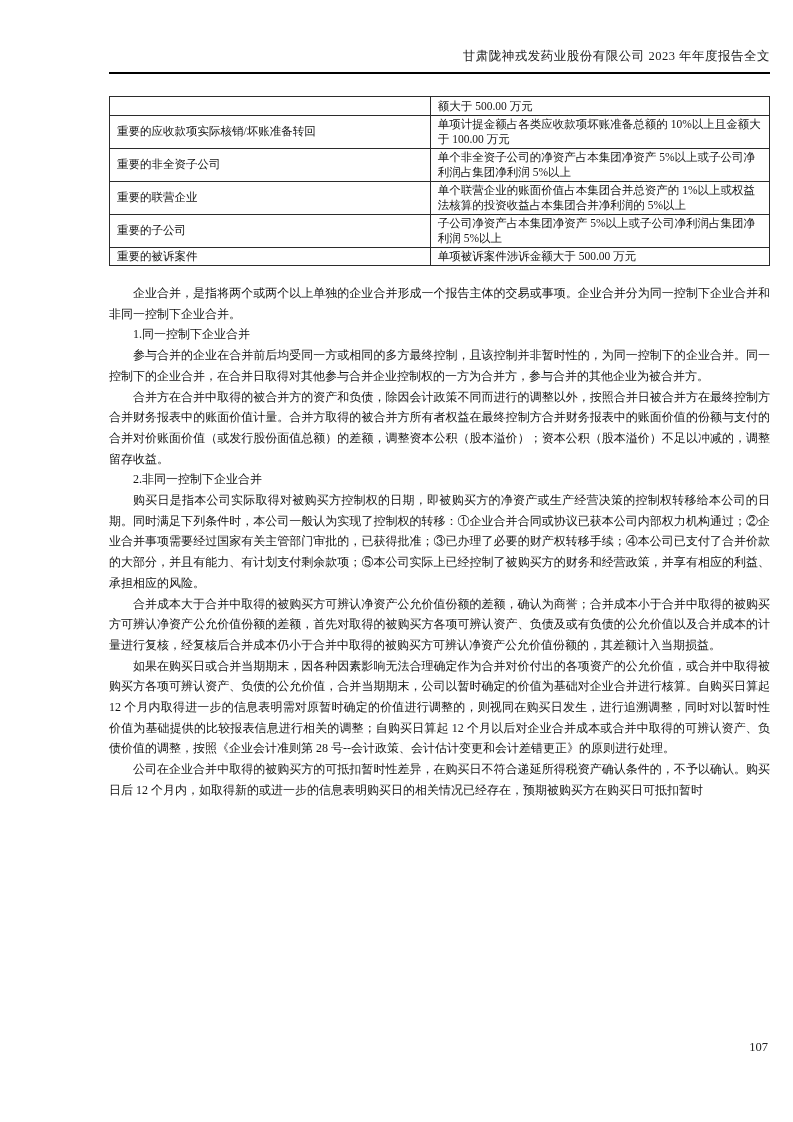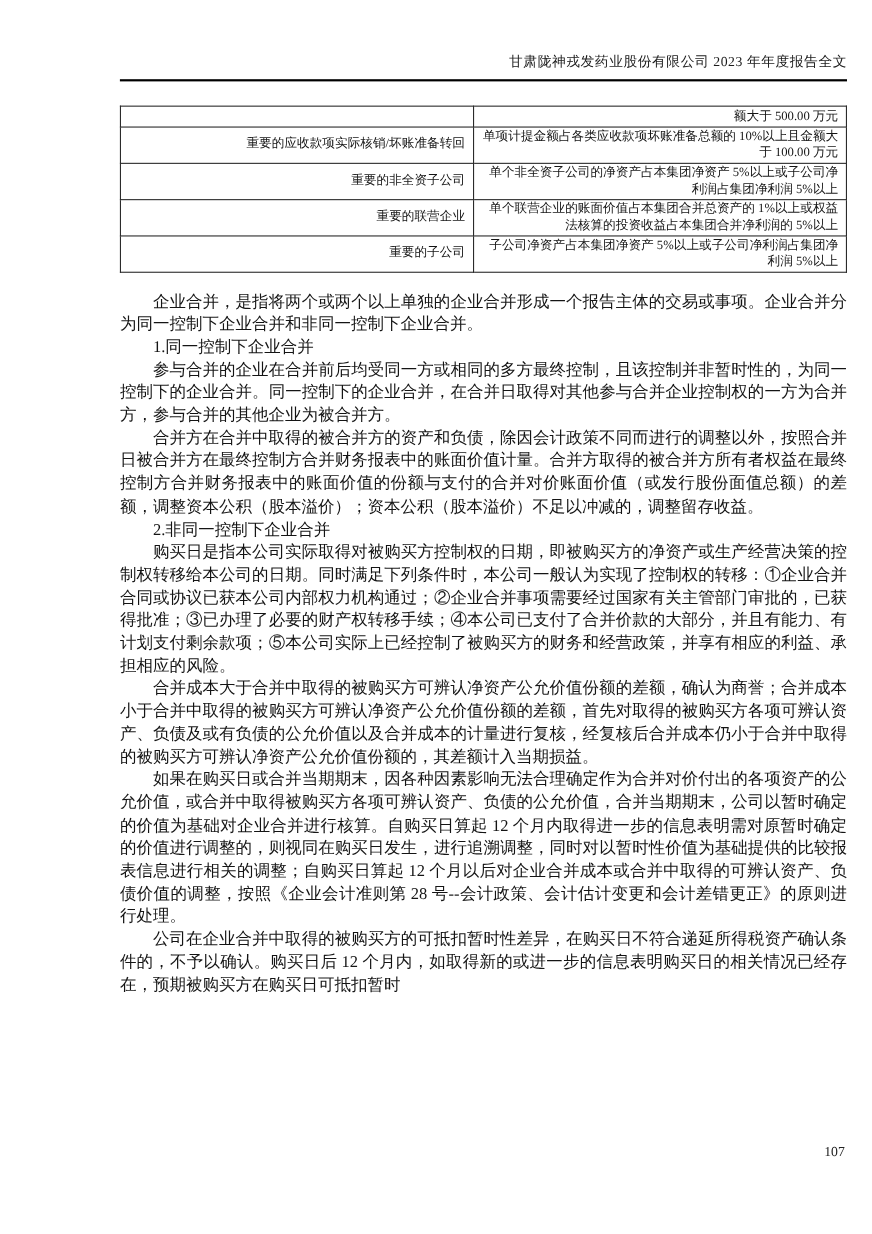"额大于 500.00 万元" table.criteria-table td { text-align: right -> none }
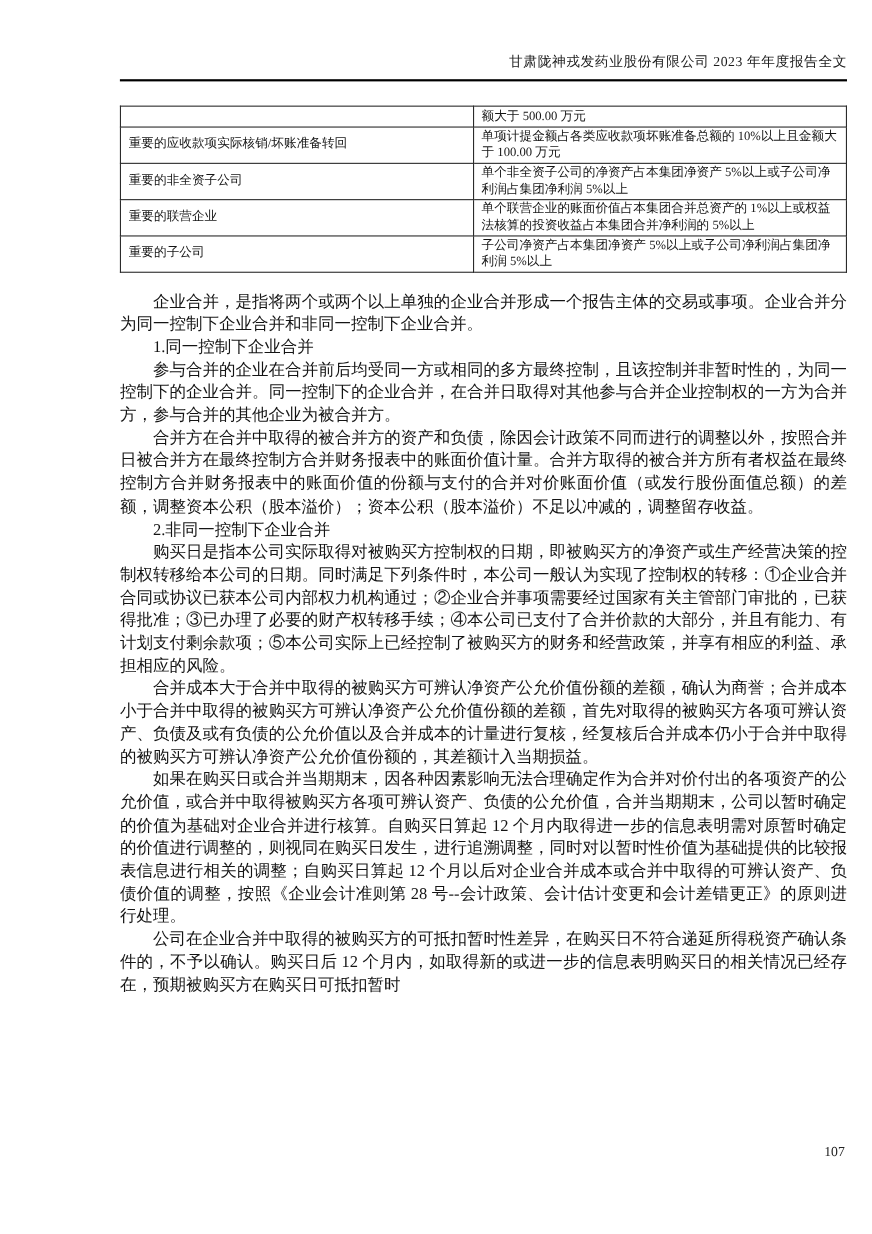"重要的被诉案件" tr { html: none -> <tr> <td>重要的被诉案件</td> <td>单项被诉案件涉诉金额大于 500.00 万元</td> </tr> }
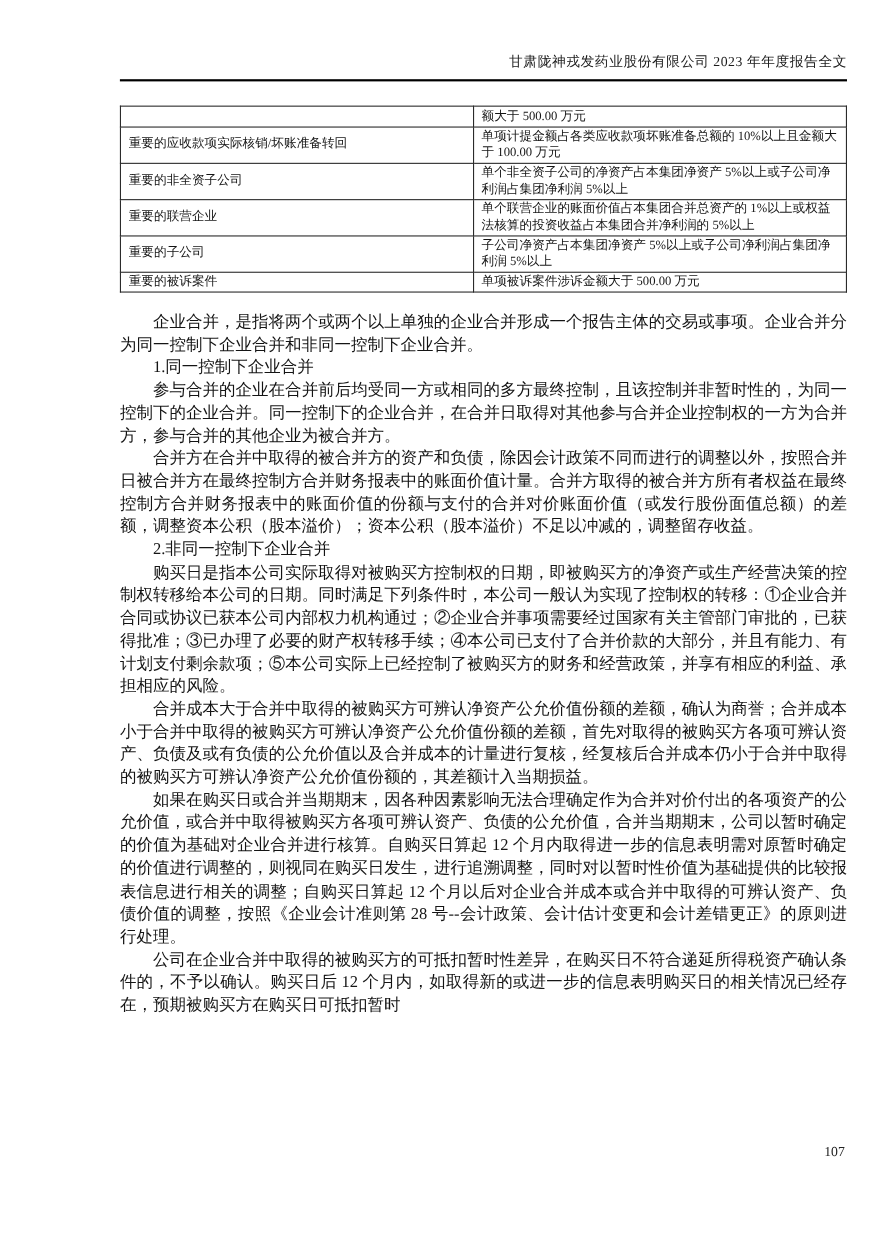"企业合并，是指将两个或两个以上单独的企业合并形成一个报告主体的交易或事项。企业合" .body-text p { font-size: 15px -> 12px }
